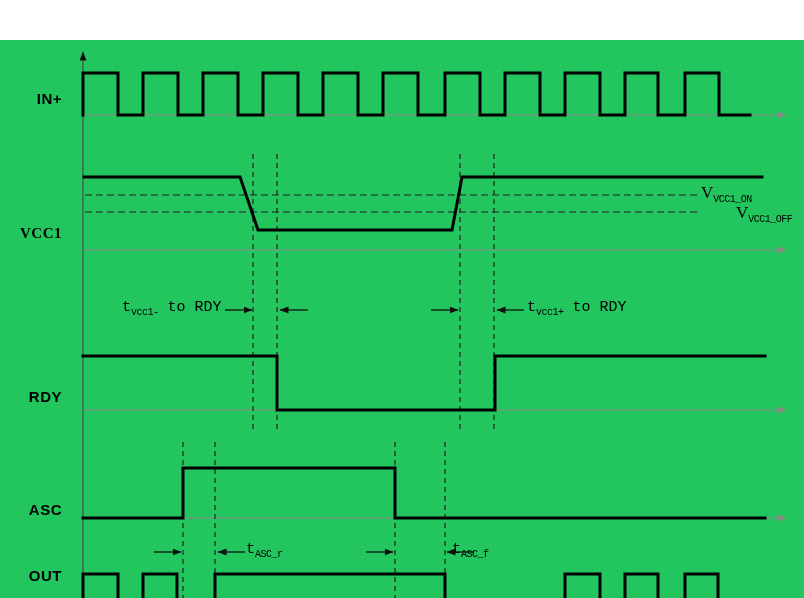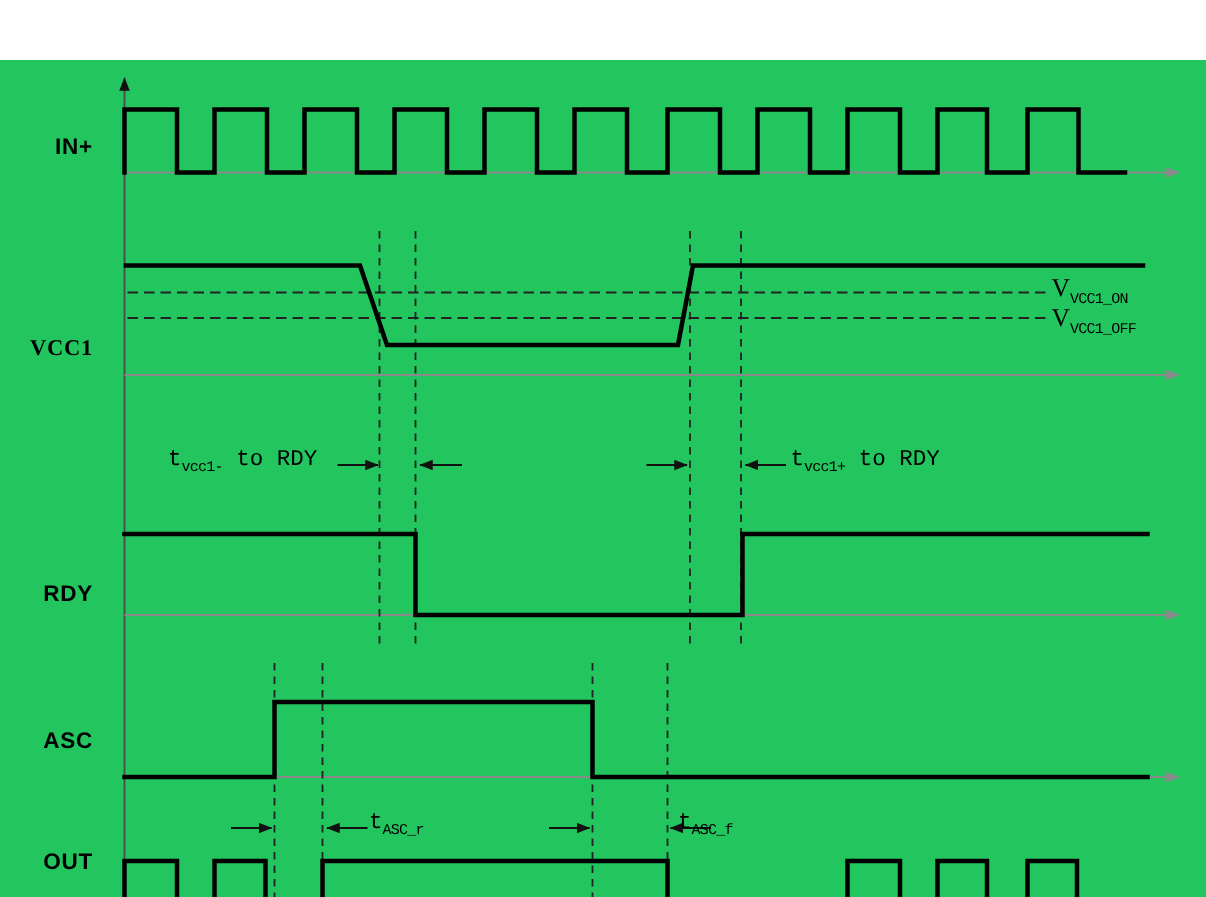"VVCC1_OFF" div.thr-label { left: 701px -> 736px }
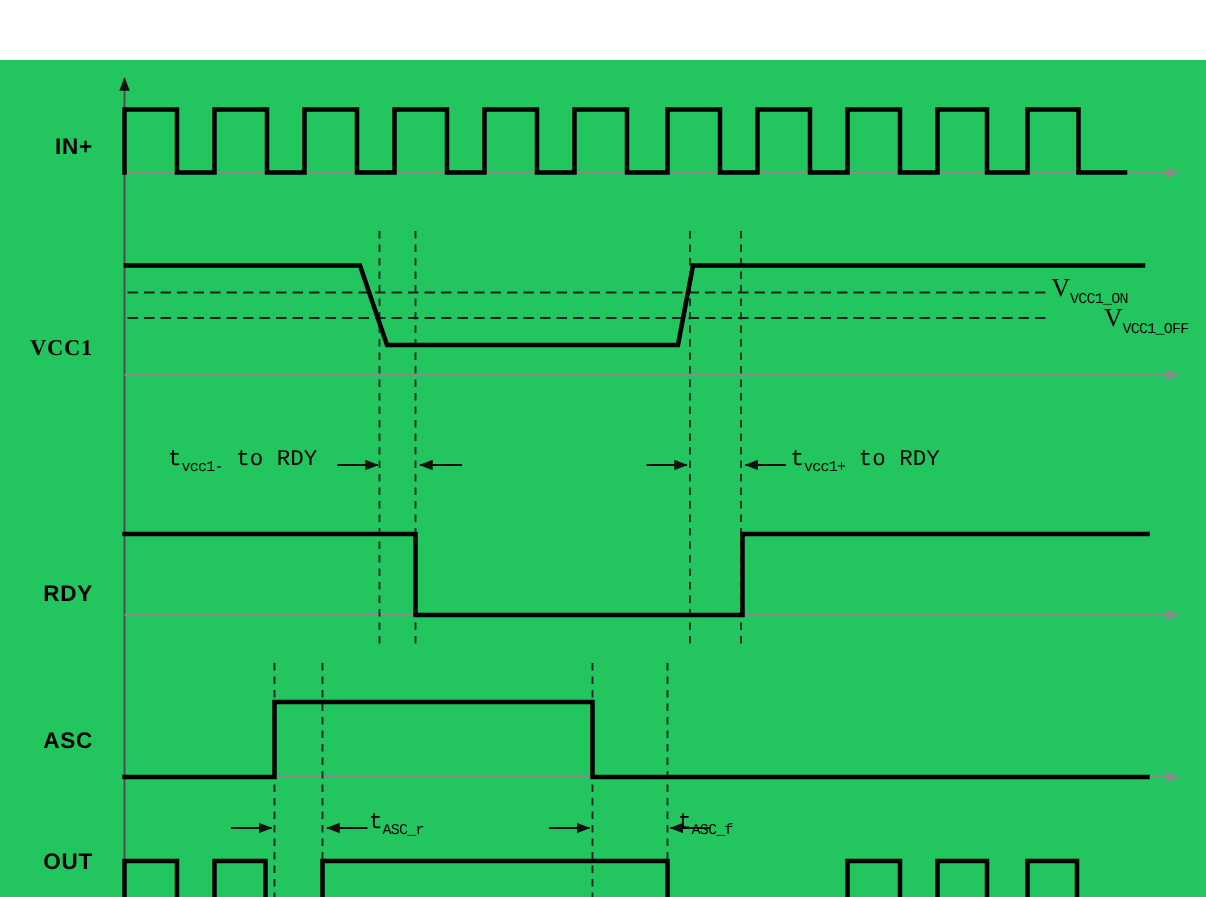"tvcc1- to RDY" div.ann { left: 112px -> 122px }
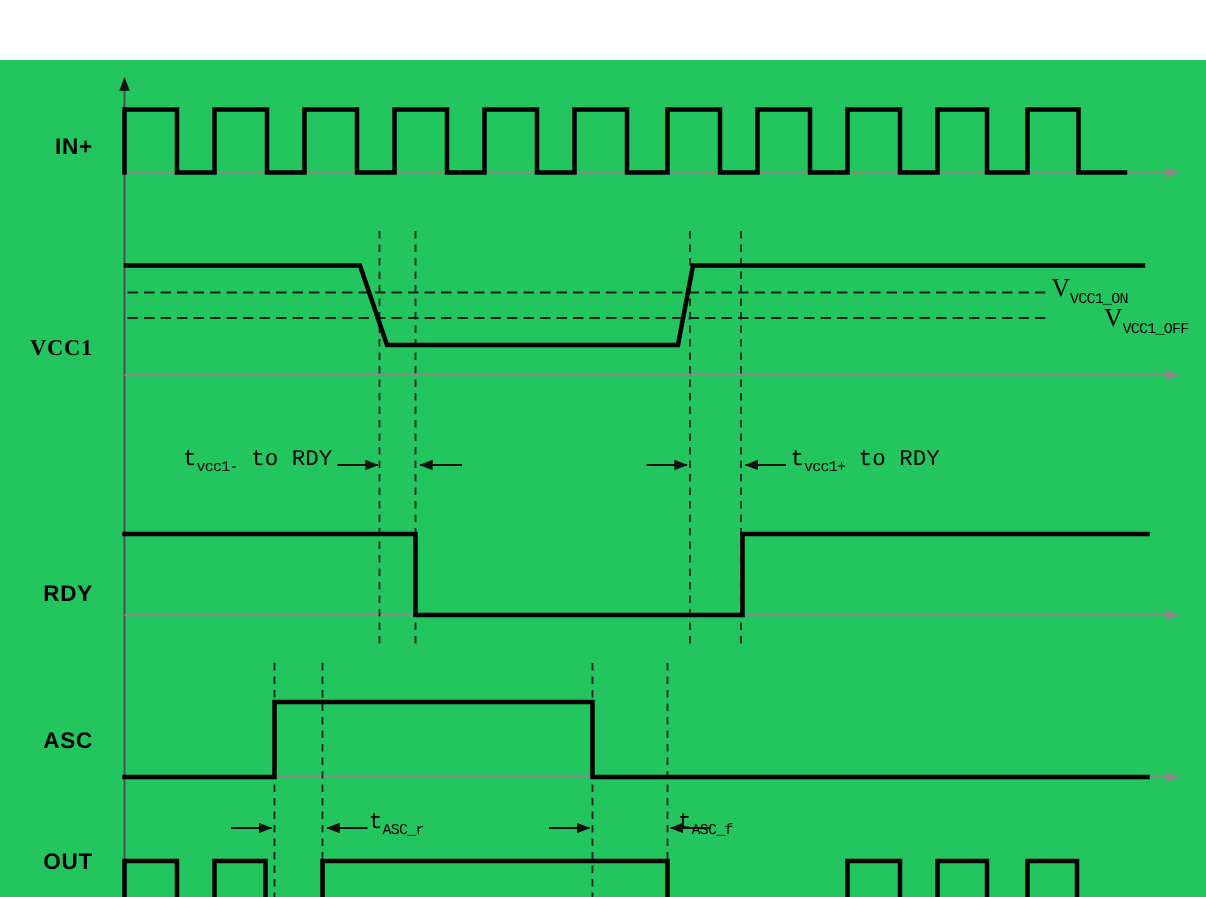"ASC" div.sig-label { top: 454px -> 469px }
